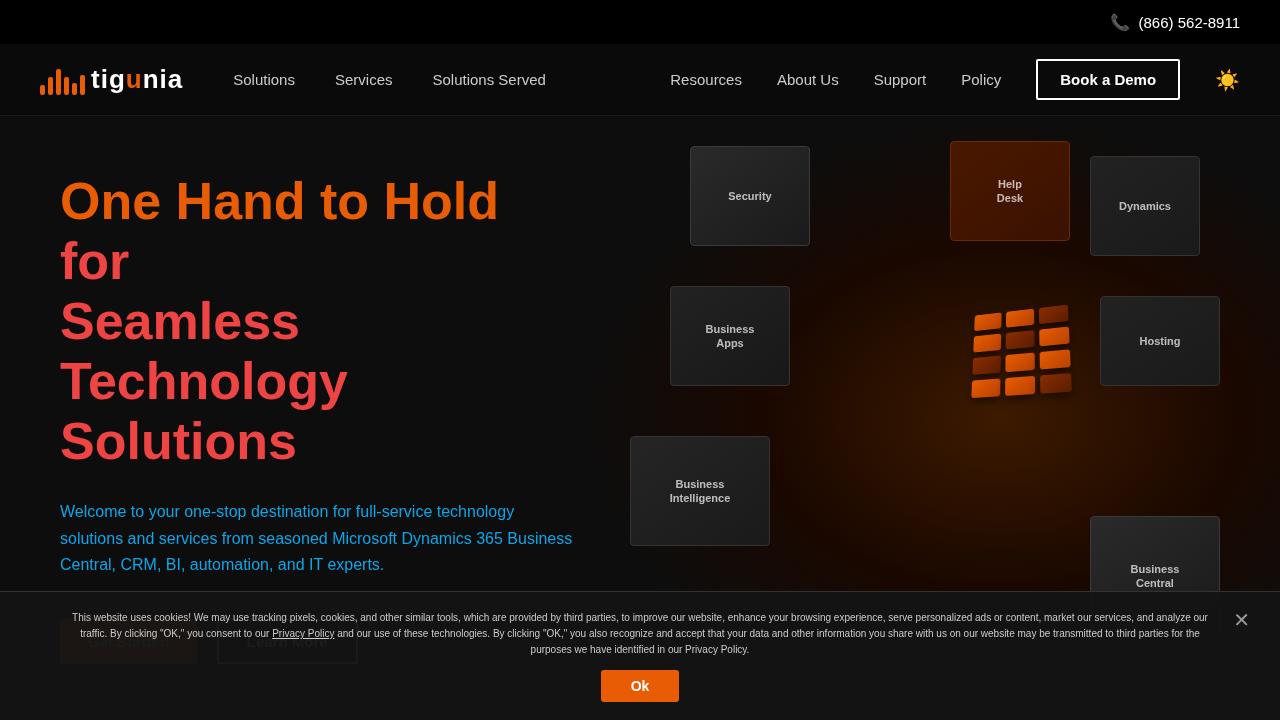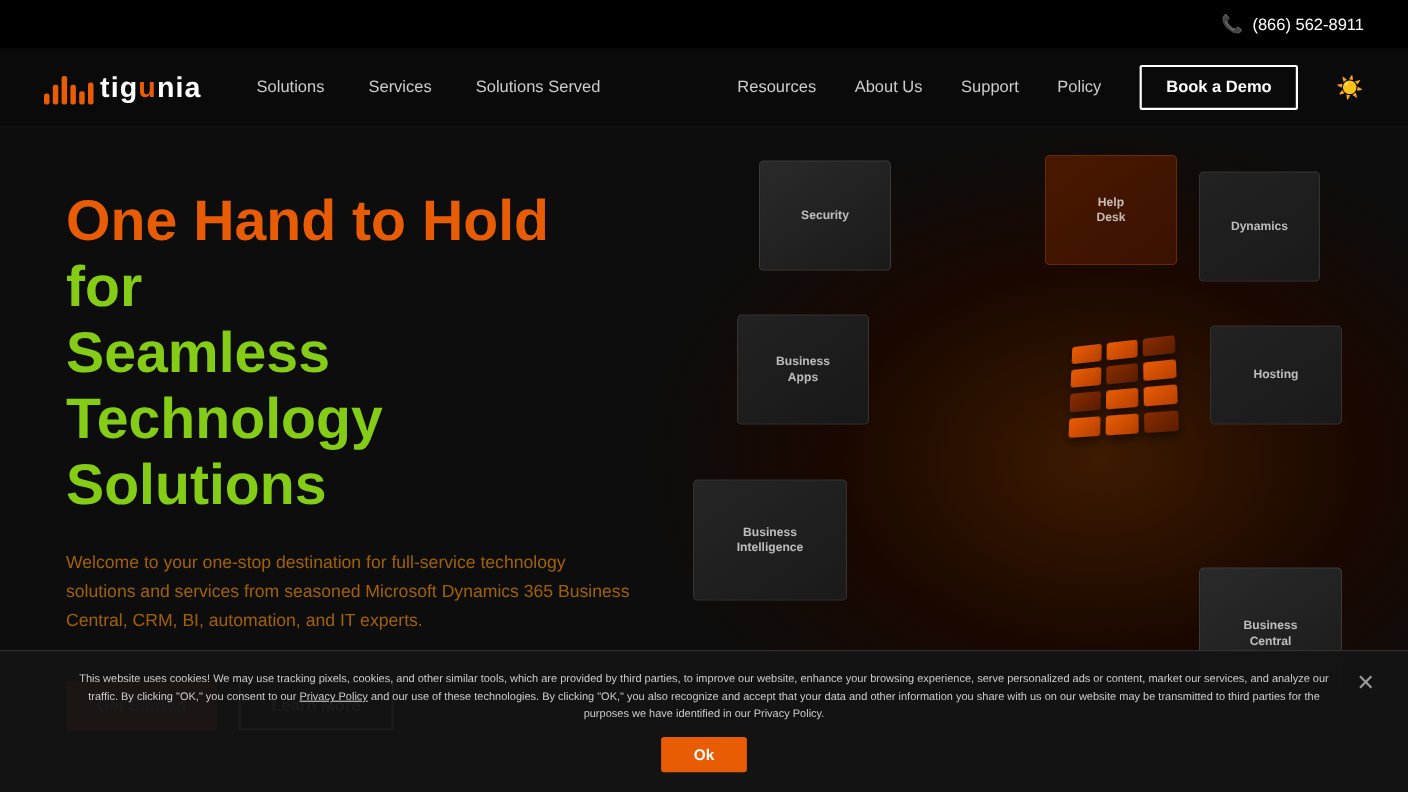"for" .headline-white { color: #84cc16 -> #ef4444 }
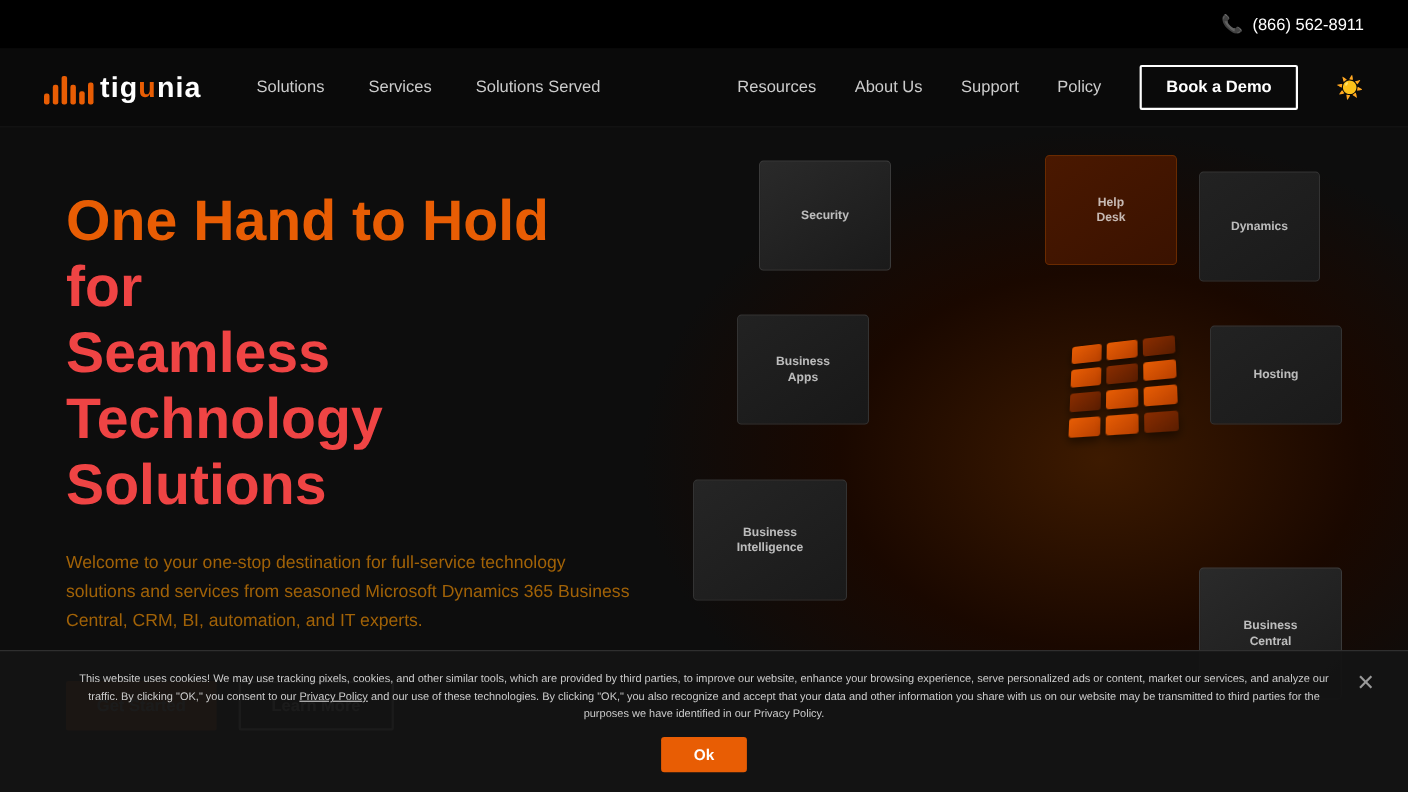"Welcome to your one-stop destination" .hero-description { color: #a16207 -> #0ea5e9 }
